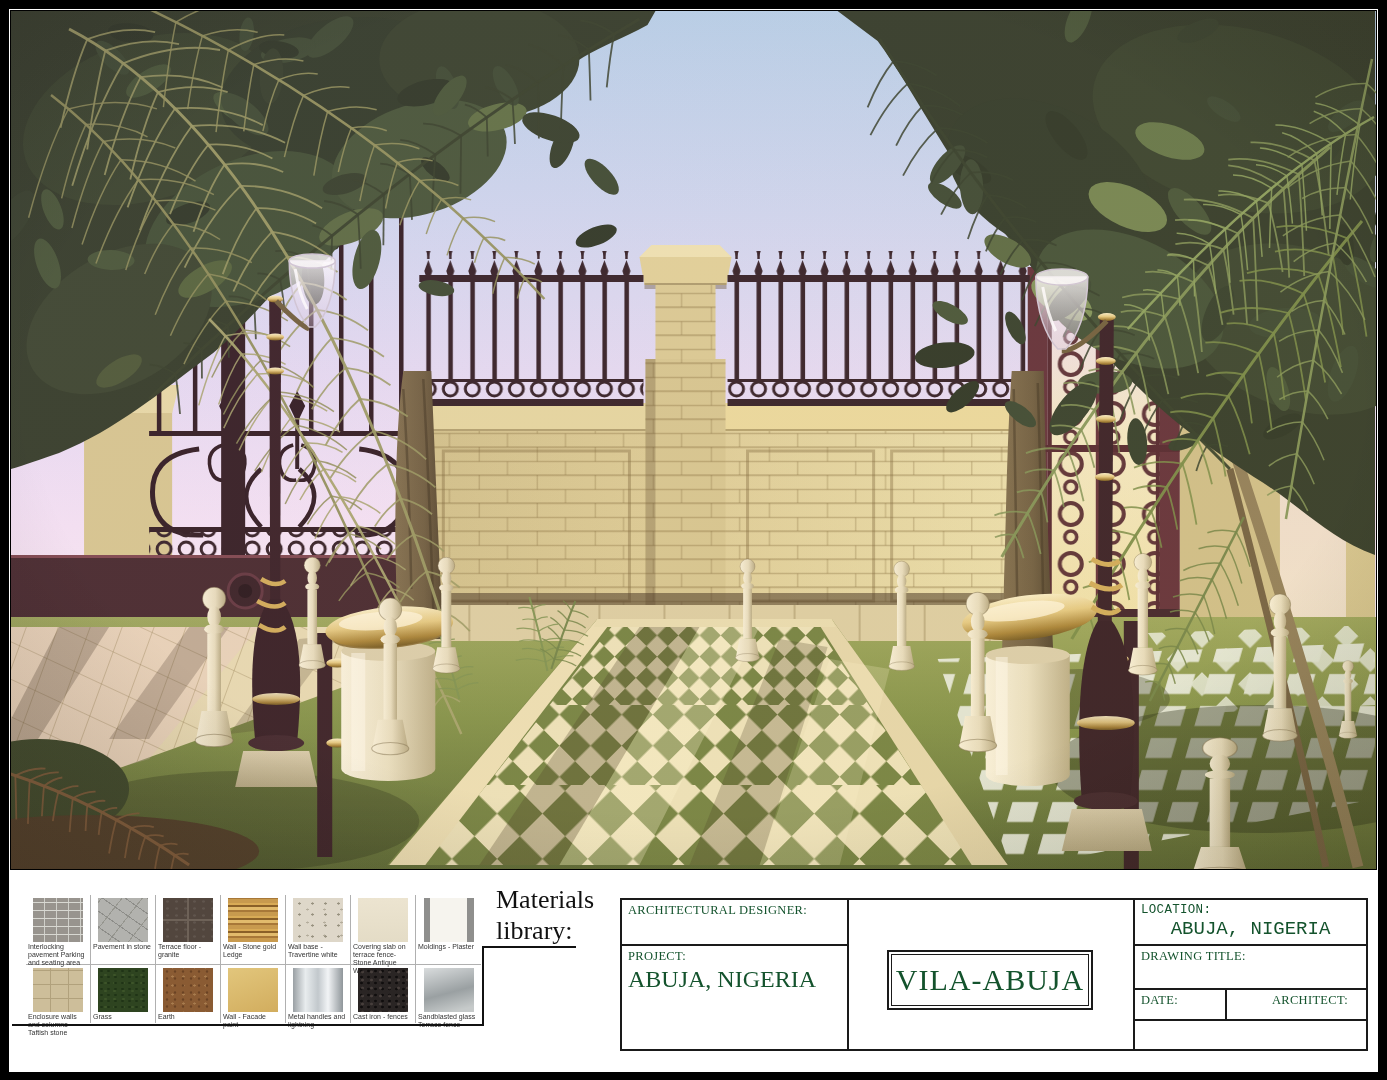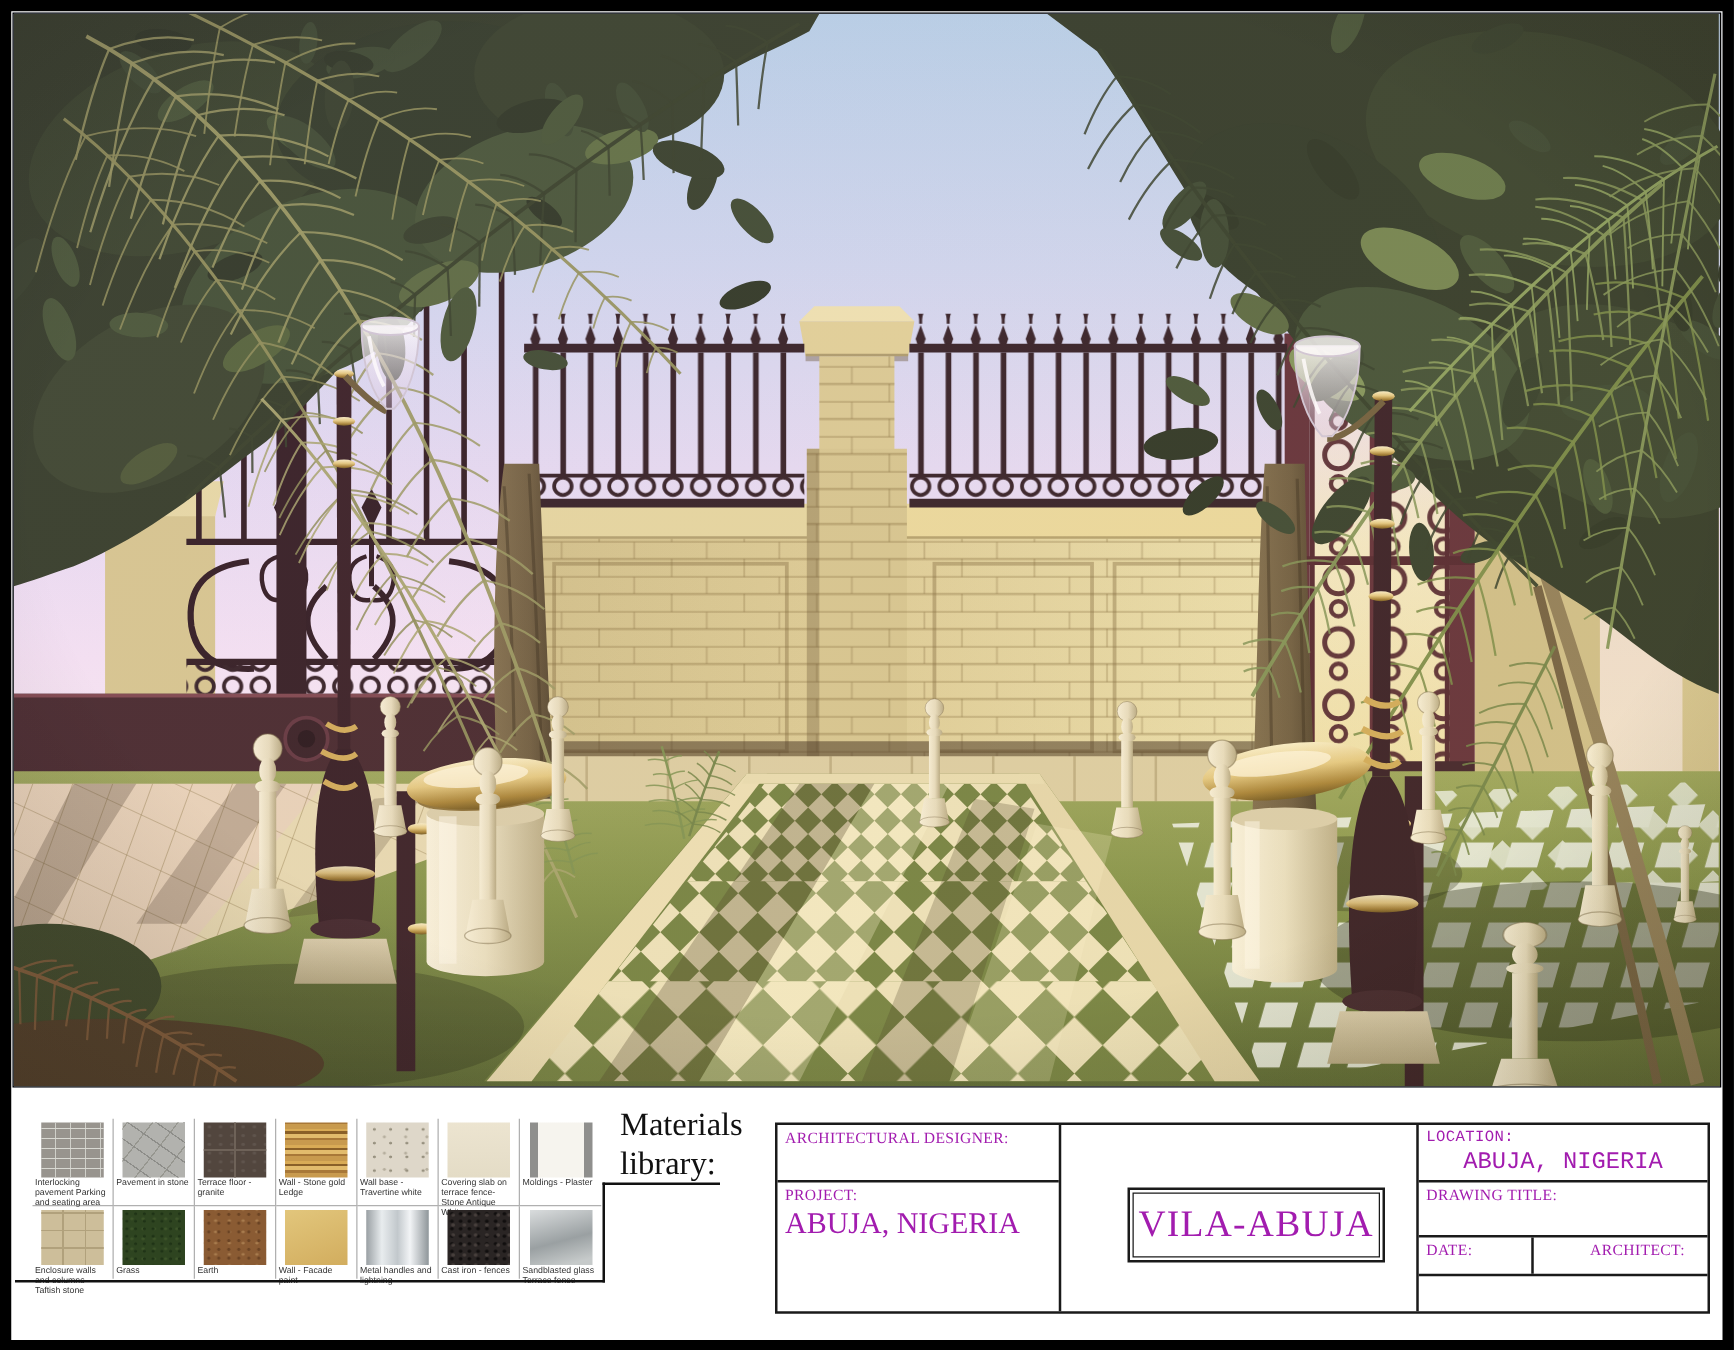"ARCHITECTURAL DESIGNER:" .tb { color: #a21caf -> #14532d }
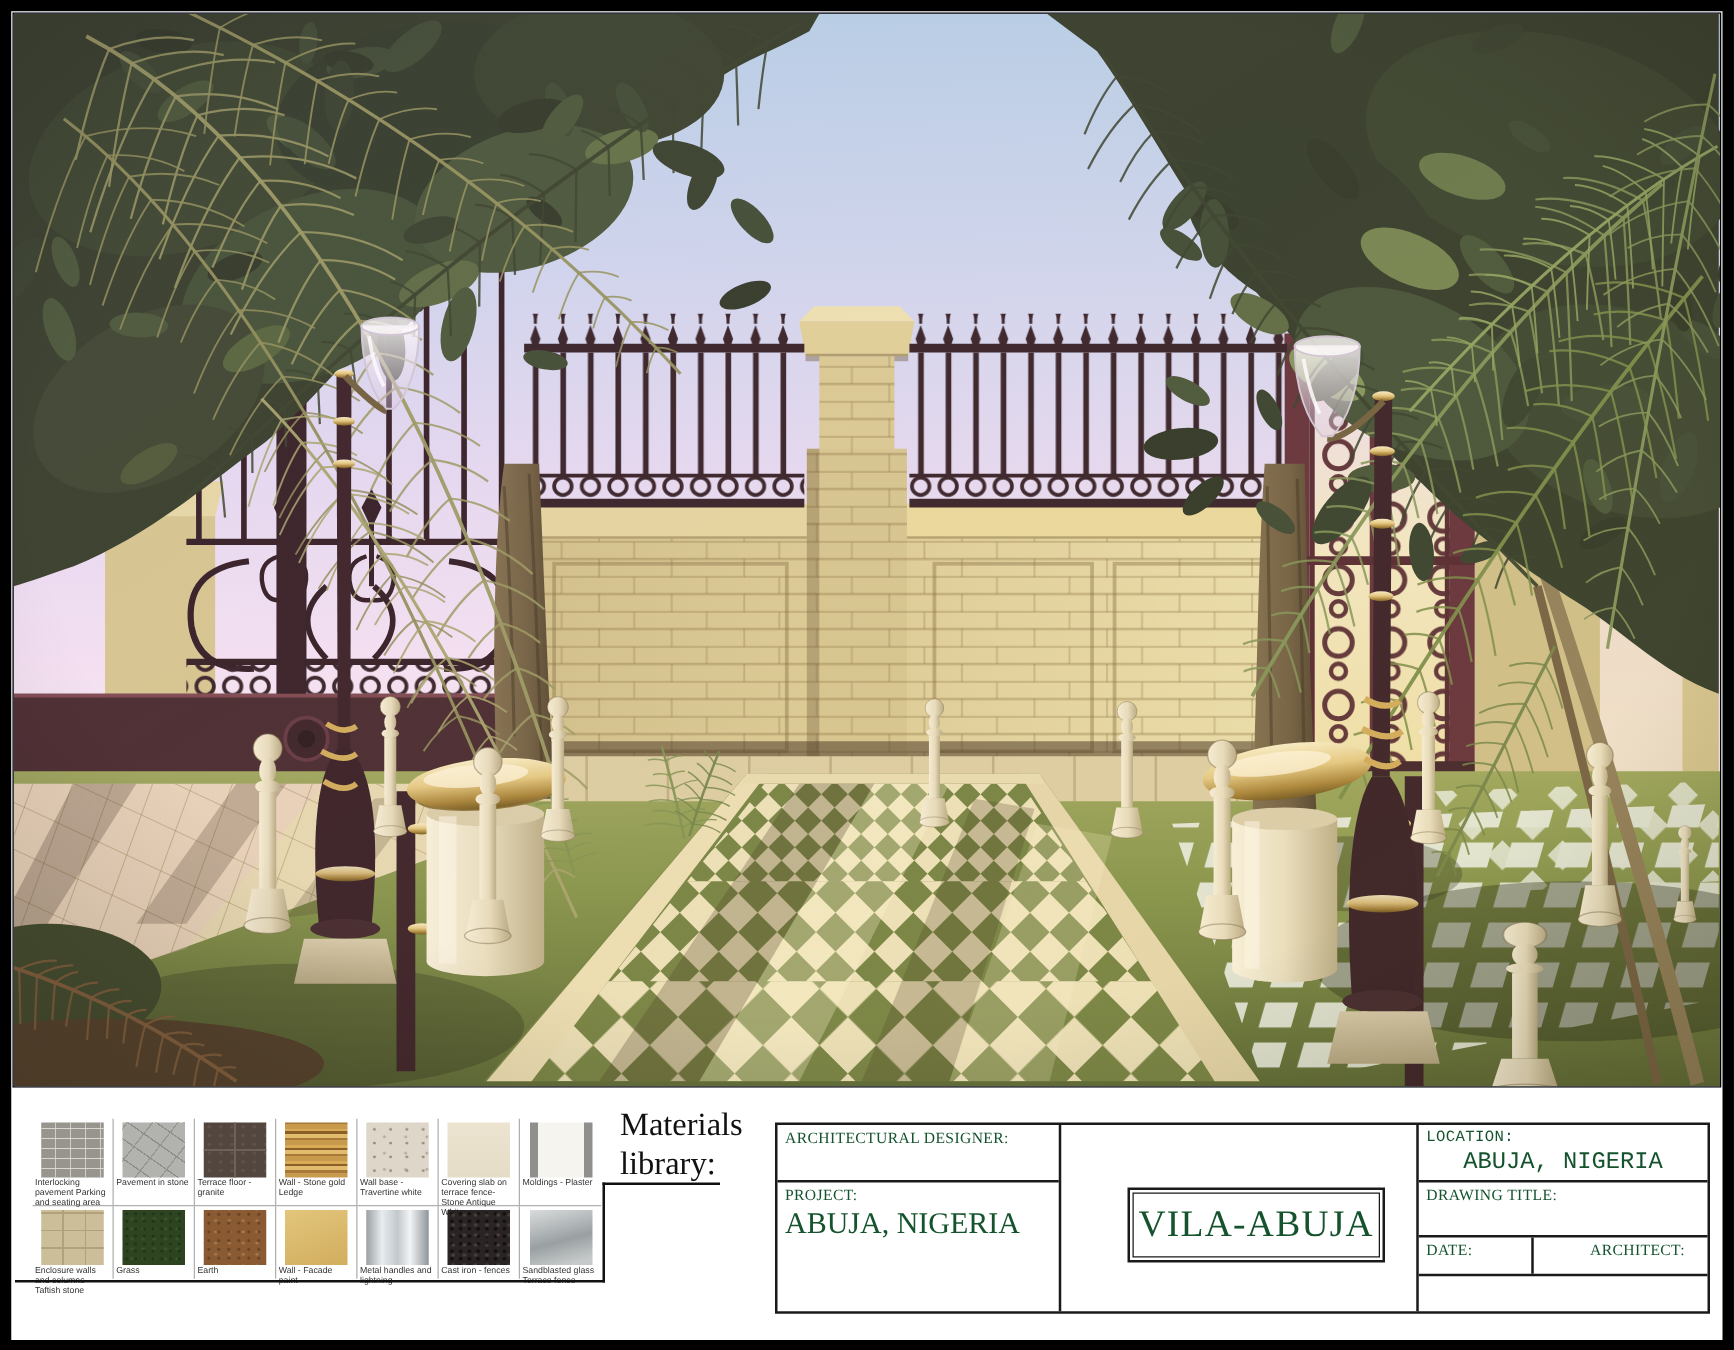"VILA-ABUJA" .tb-center { margin-left: 15px -> none }
